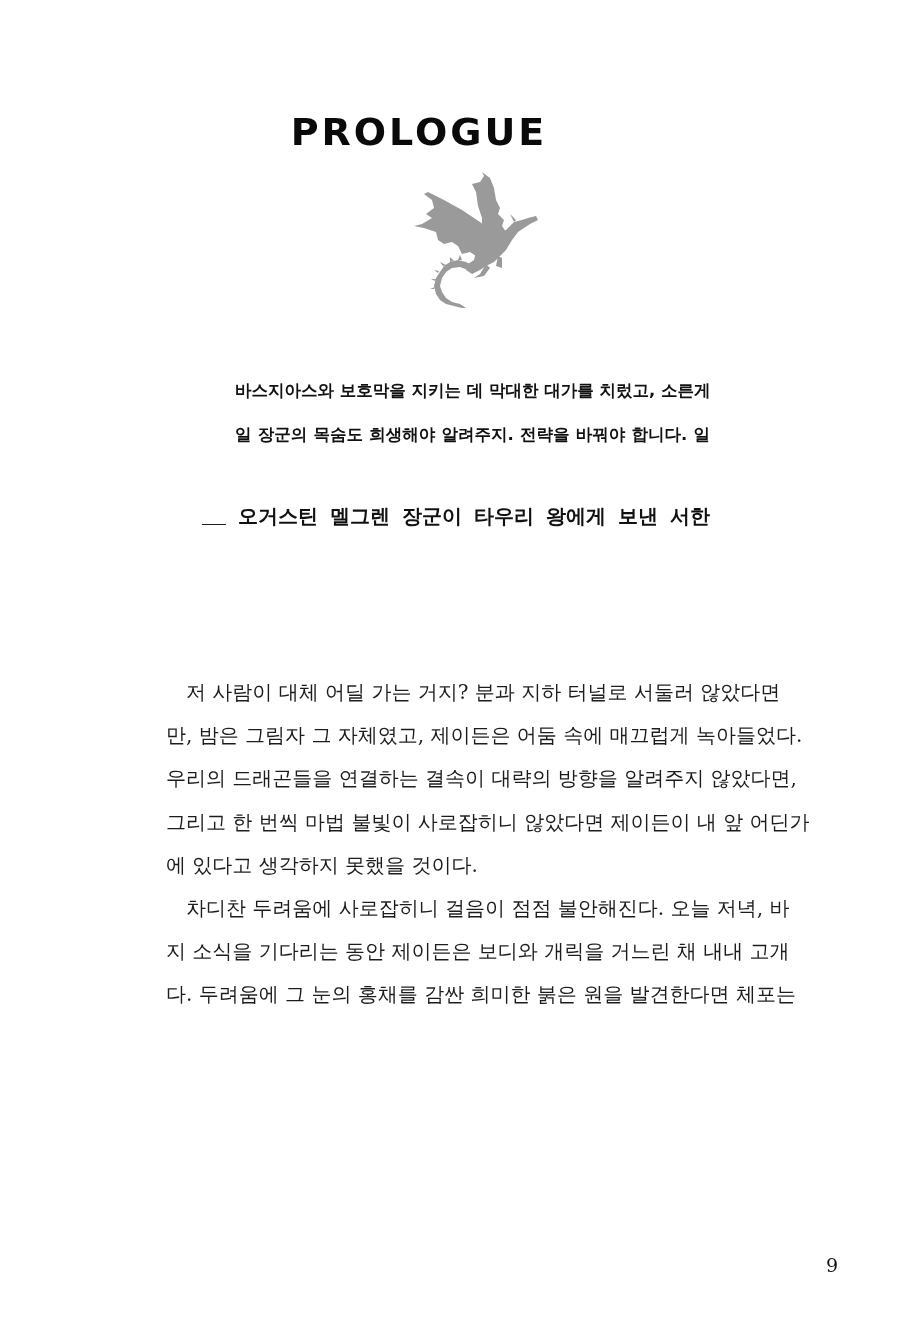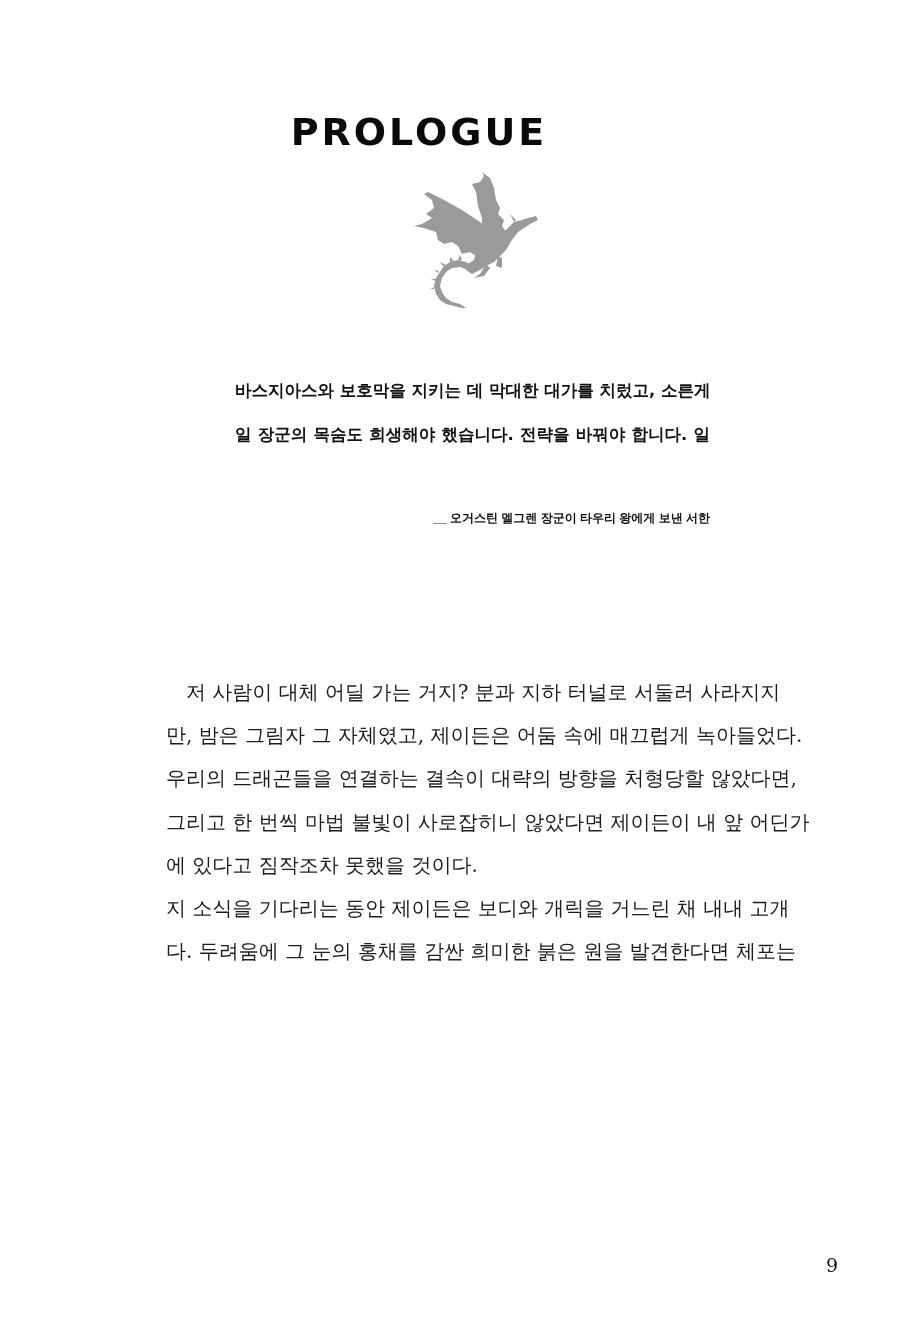"일 장군의 목숨도 희생해야 했습니다." div.line { text: 했습니다 -> 알려주지 }
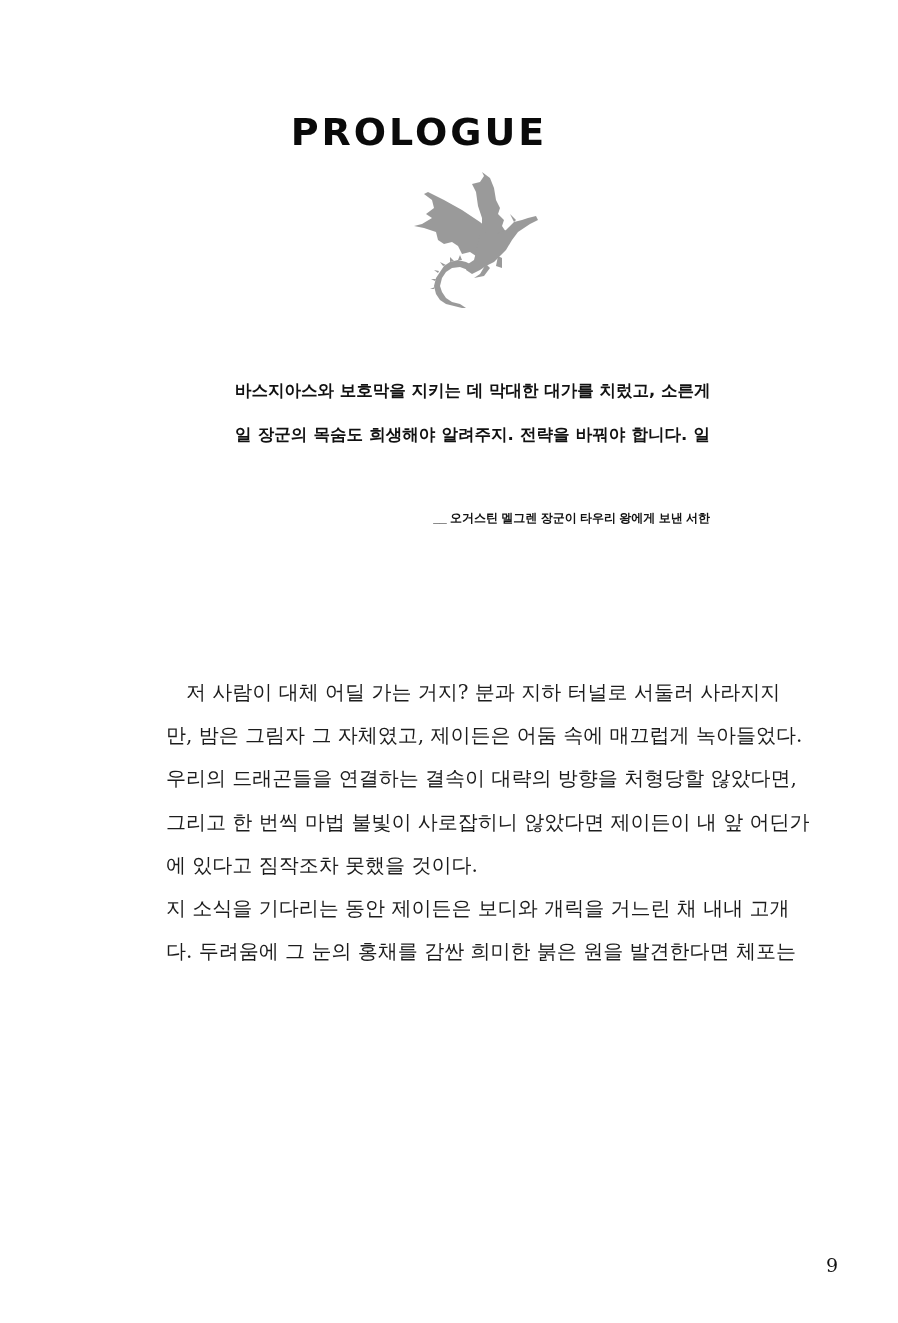"__ 오거스틴 멜그렌 장군이 타우리" .attribution { font-family: Liberation Sans, sans-serif -> Liberation Mono, monospace; font-size: 12px -> 20px }
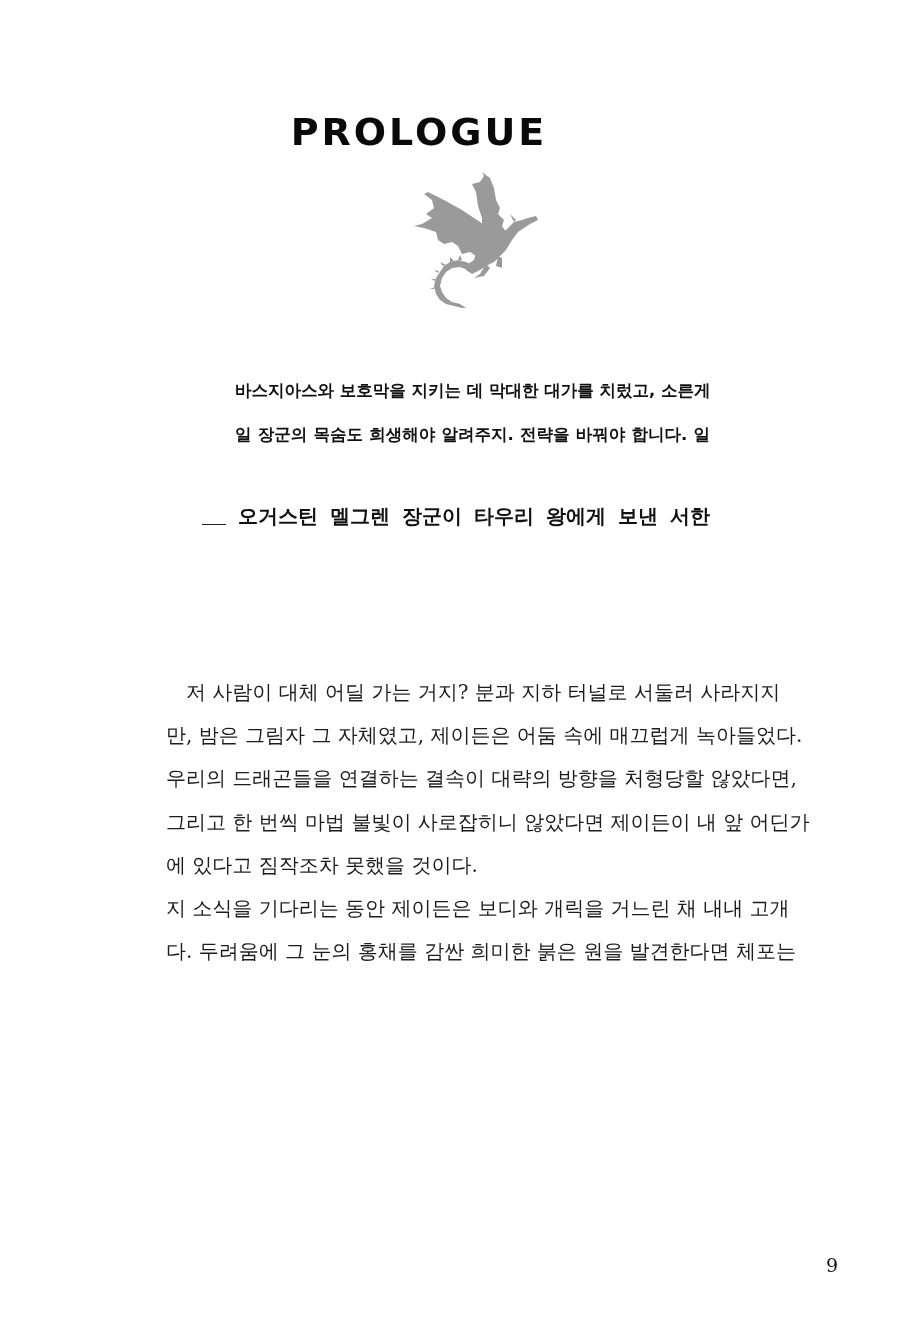"저 사람이 대체 어딜 가는" div.line { text: 사라지지 -> 않았다면 }
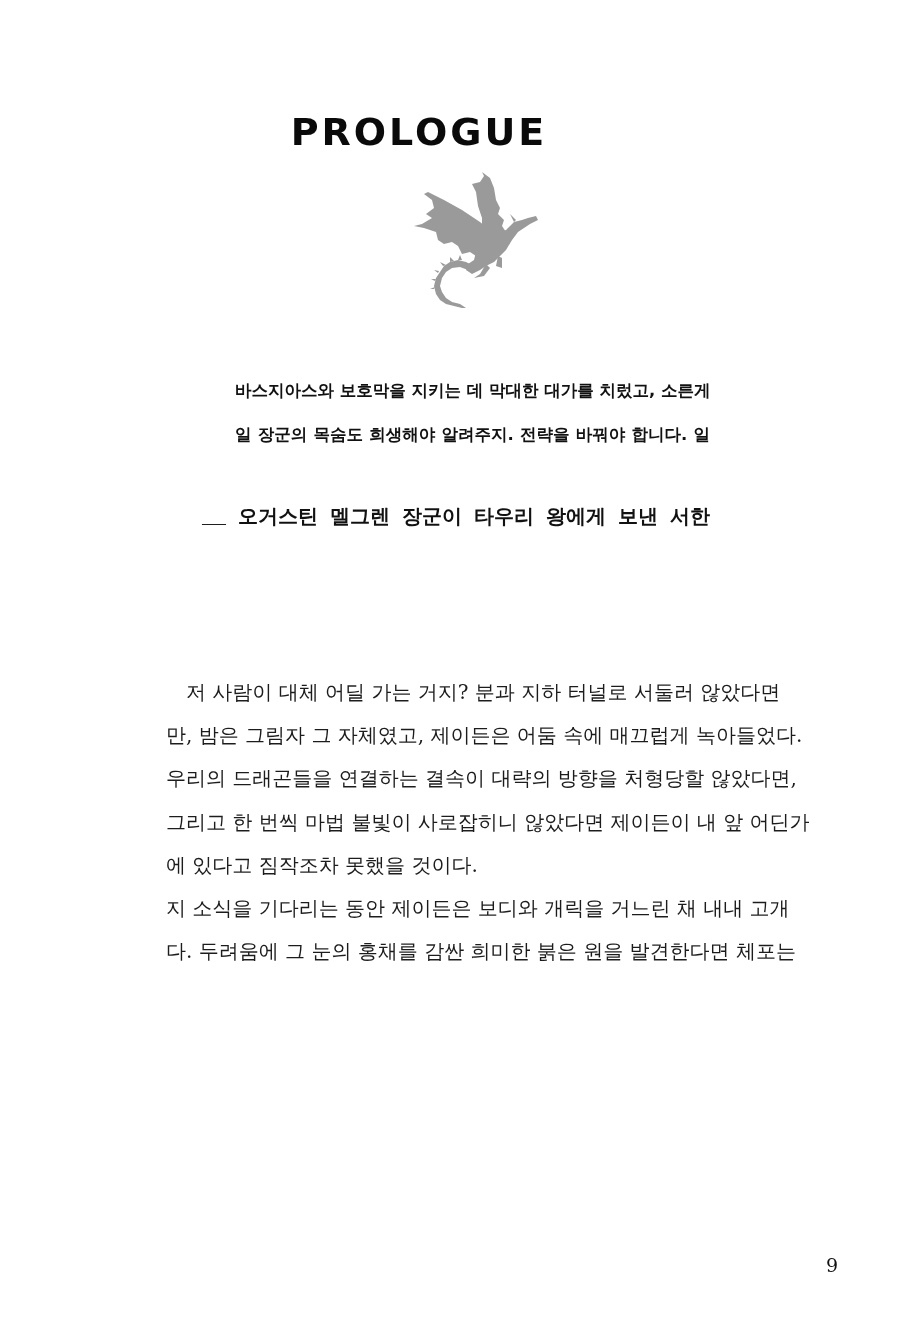"우리의 드래곤들을 연결하는 결속이 대략의" div.line { text: 처형당할 -> 알려주지 }
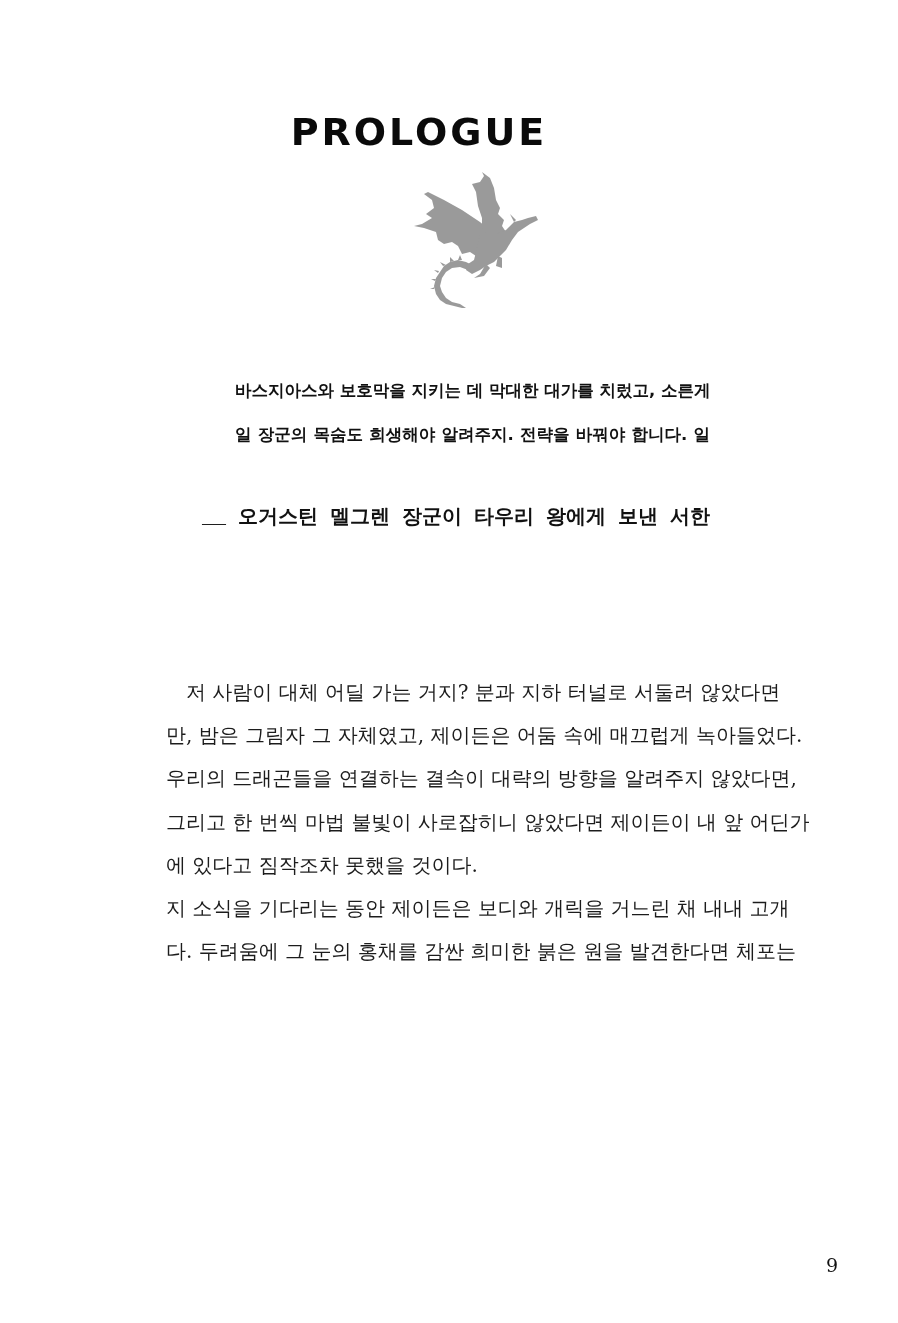"에 있다고 짐작조차 못했을 것이다." div.line { text: 짐작조차 -> 생각하지 }
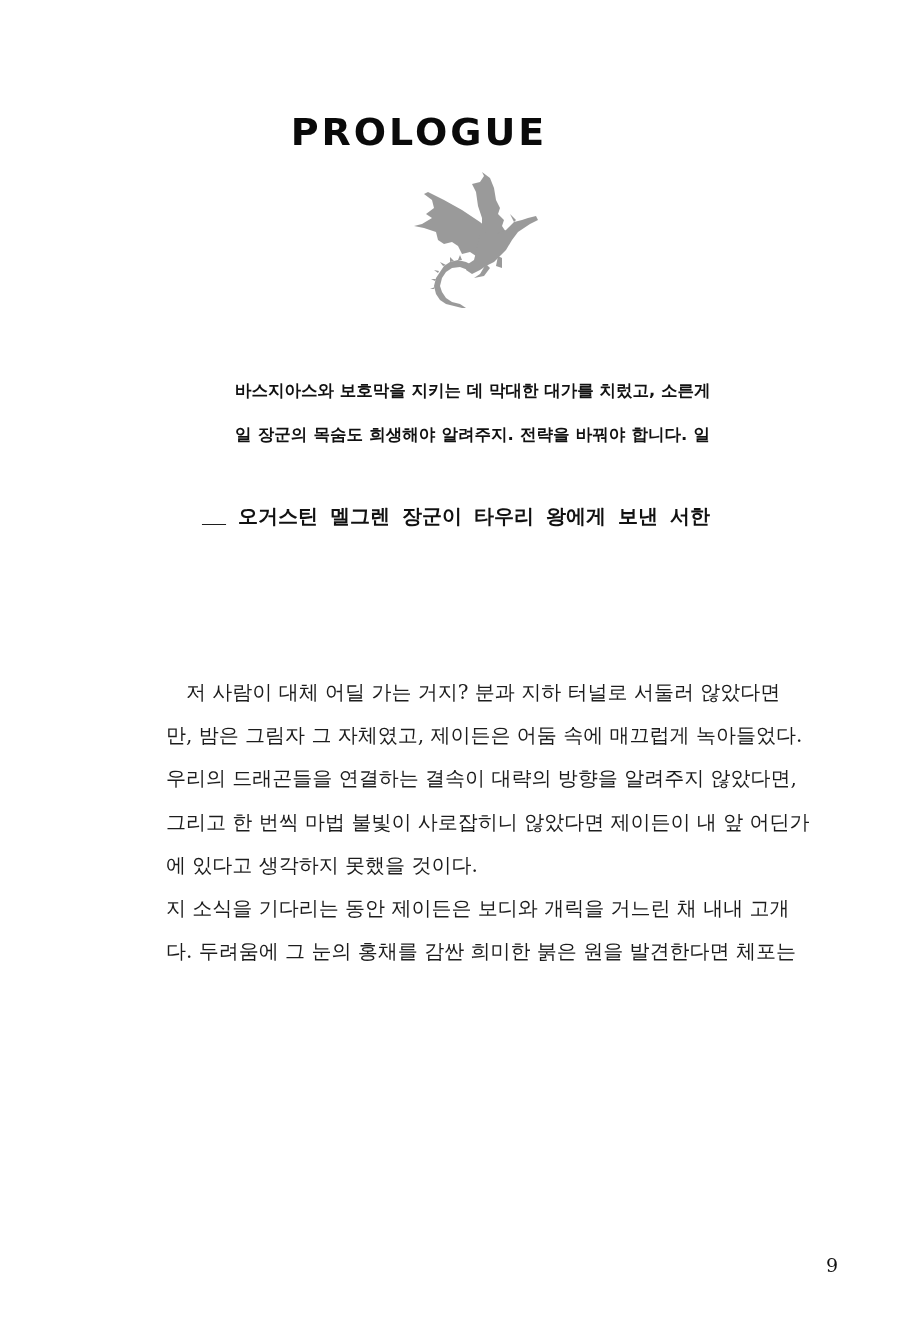"차디찬 두려움에 사로잡히니 걸음이 점점" div.line { html: none -> <div>차디찬 두려움에 사로잡히니 걸음이 점점 불안해진다. 오늘 저녁, 바</div> }
